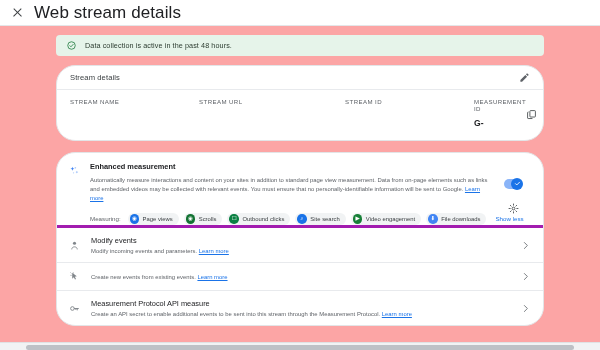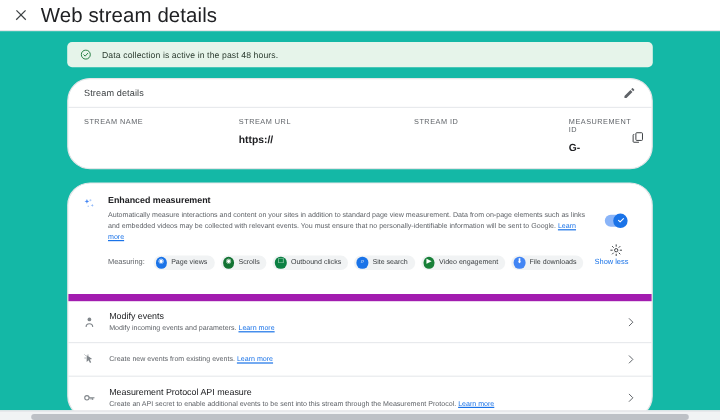"Data collection is active in" .body { background: #14b8a6 -> #fca5a5 }
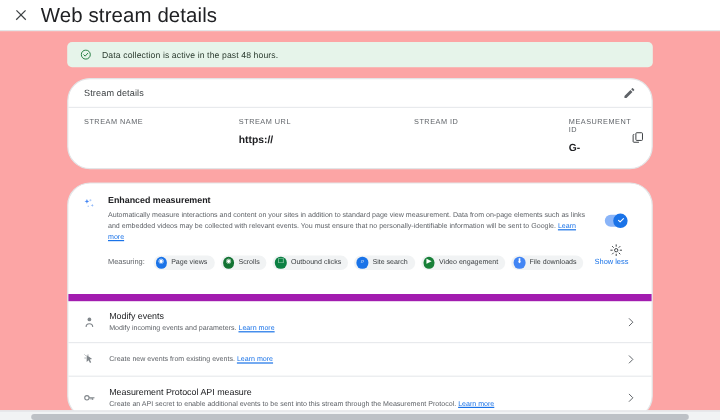"https://" div.col-value { html: <div>https://</div> -> none }
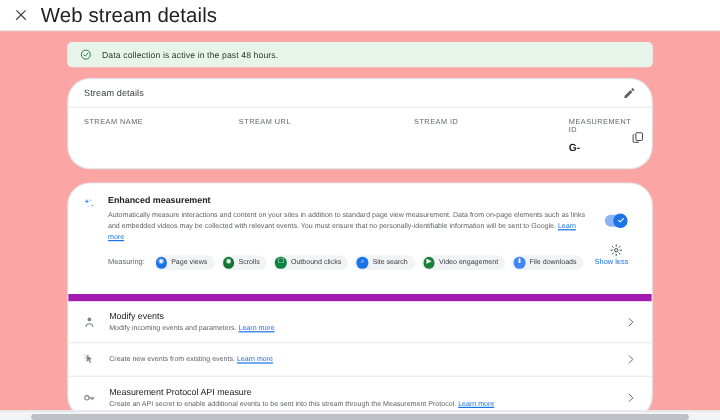"Enhanced measurement" .em-row { border-bottom: 6px solid #a21caf -> 3px solid #a21caf; padding: 9px 13px 20px 11px -> 9px 13px 0 11px }
